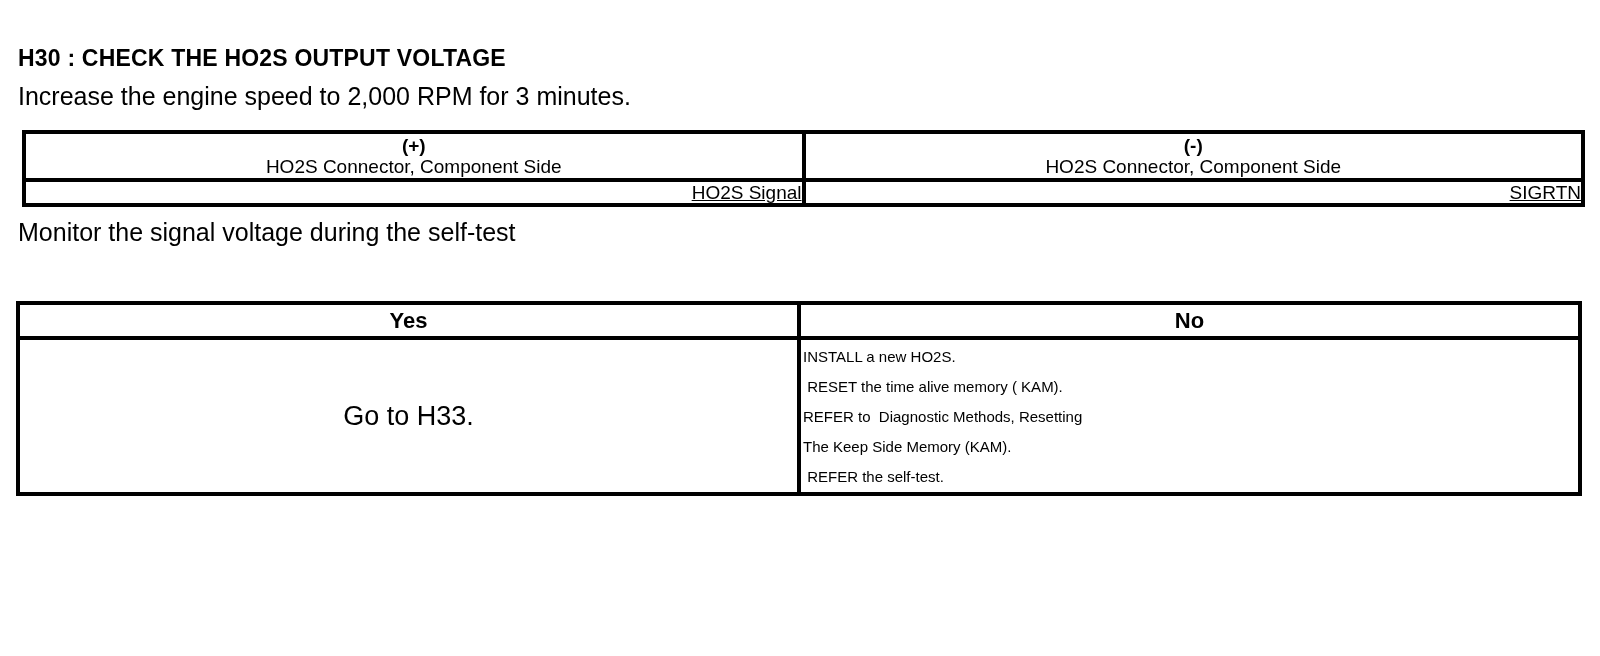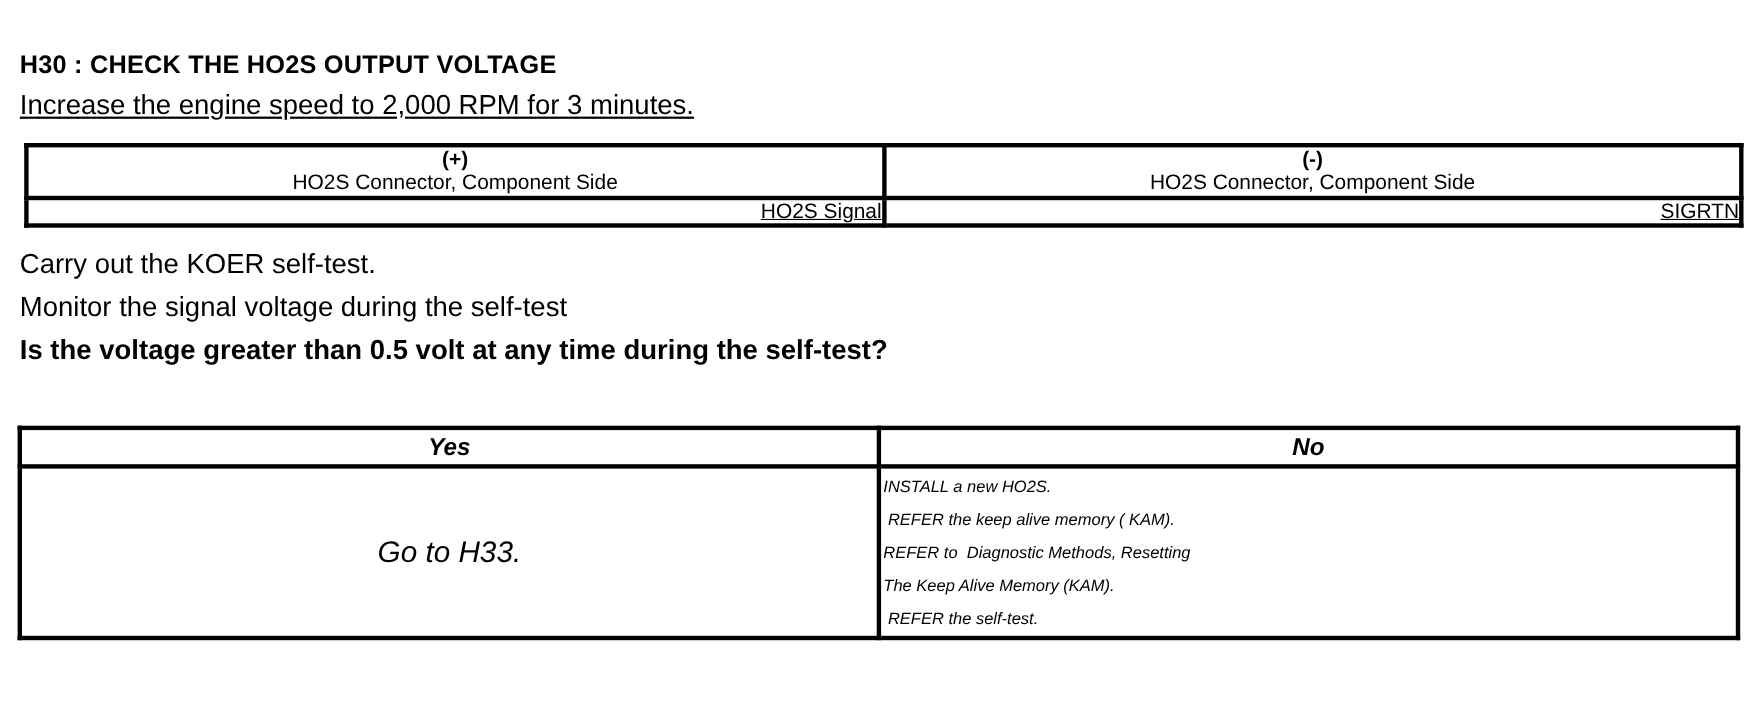"Increase the engine speed to" .line-2 { text-decoration: underline -> none }
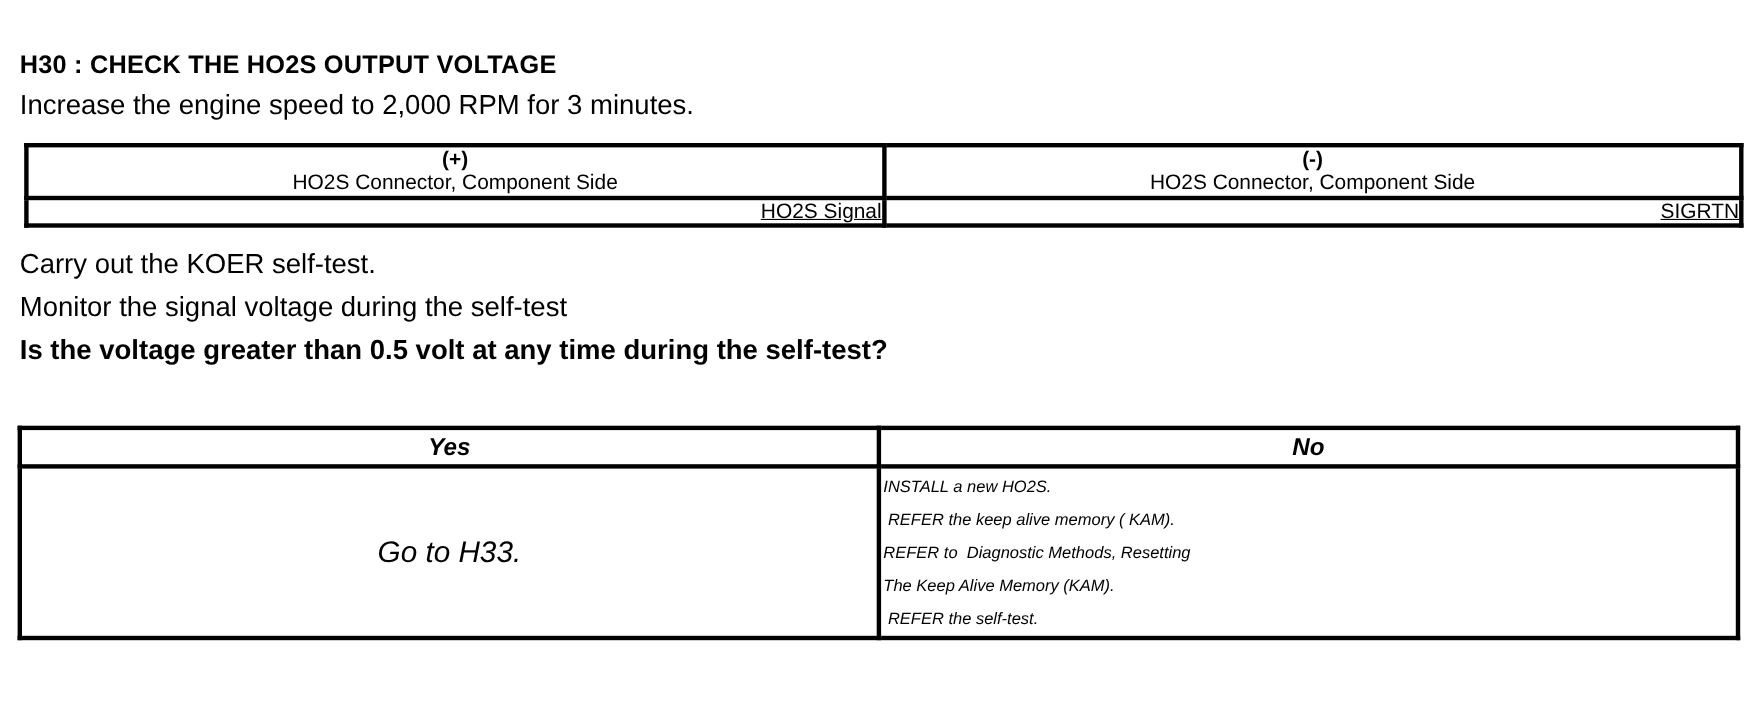"Carry out the KOER self-test." div.body-line { html: <div>Carry out the KOER self-test.</div> -> none }
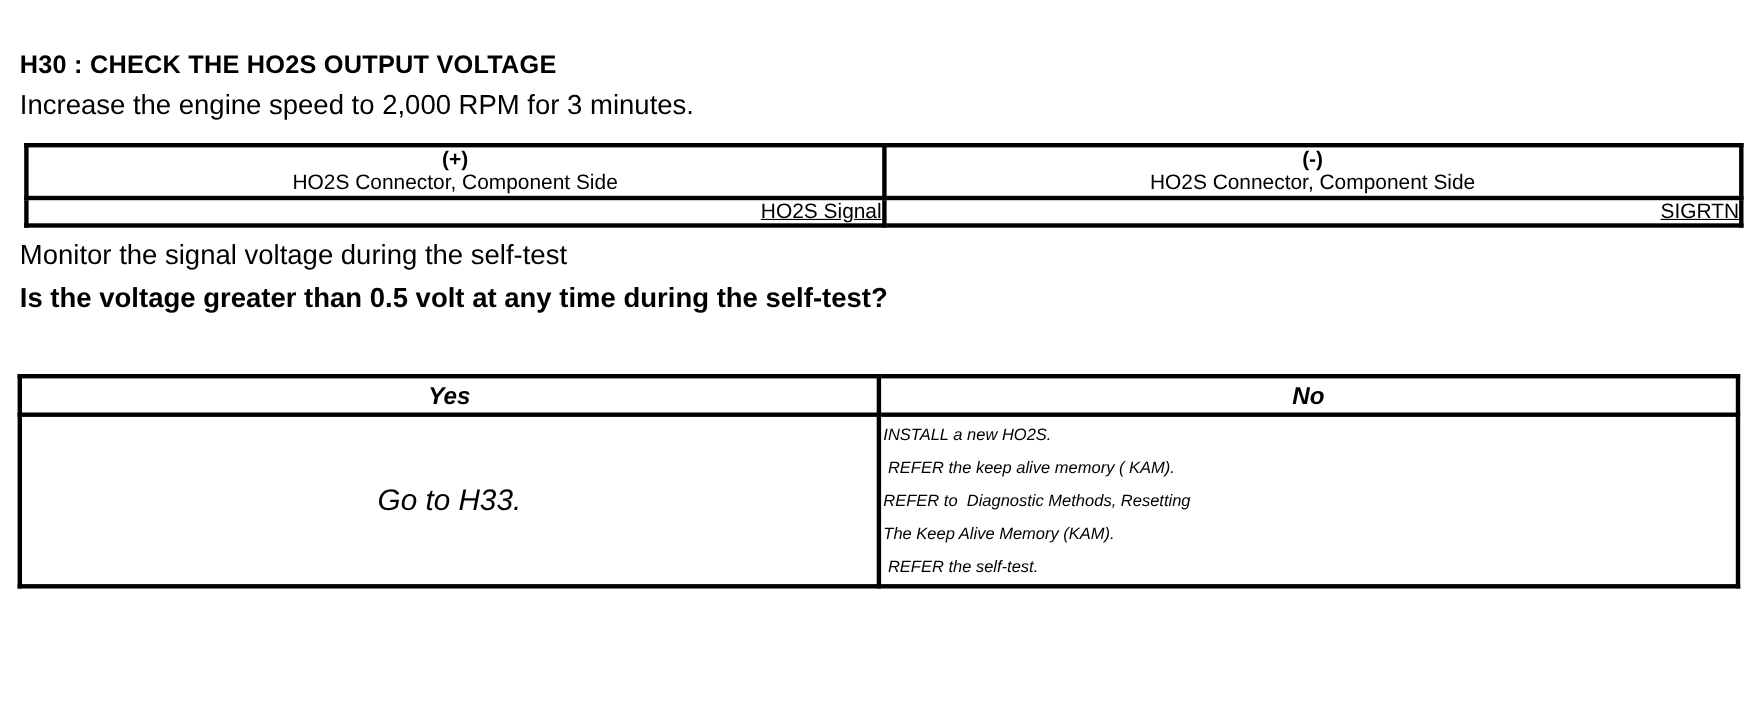"Is the voltage greater than" div.question { html: <div>Is the voltage greater than 0.5 volt at any time during the self-test?</div> -> none }
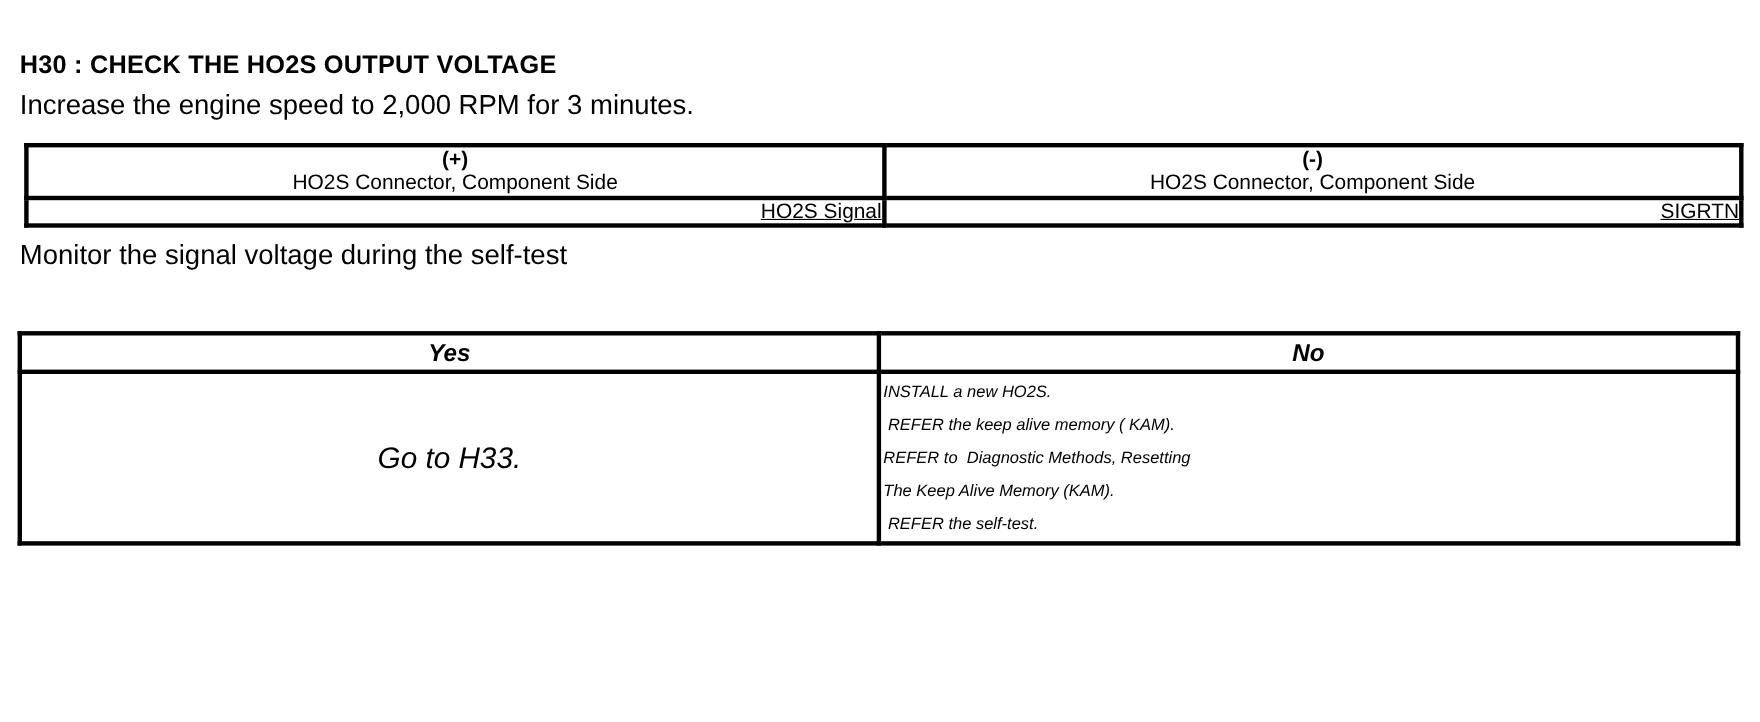"Yes" .decision-table { font-style: italic -> none }
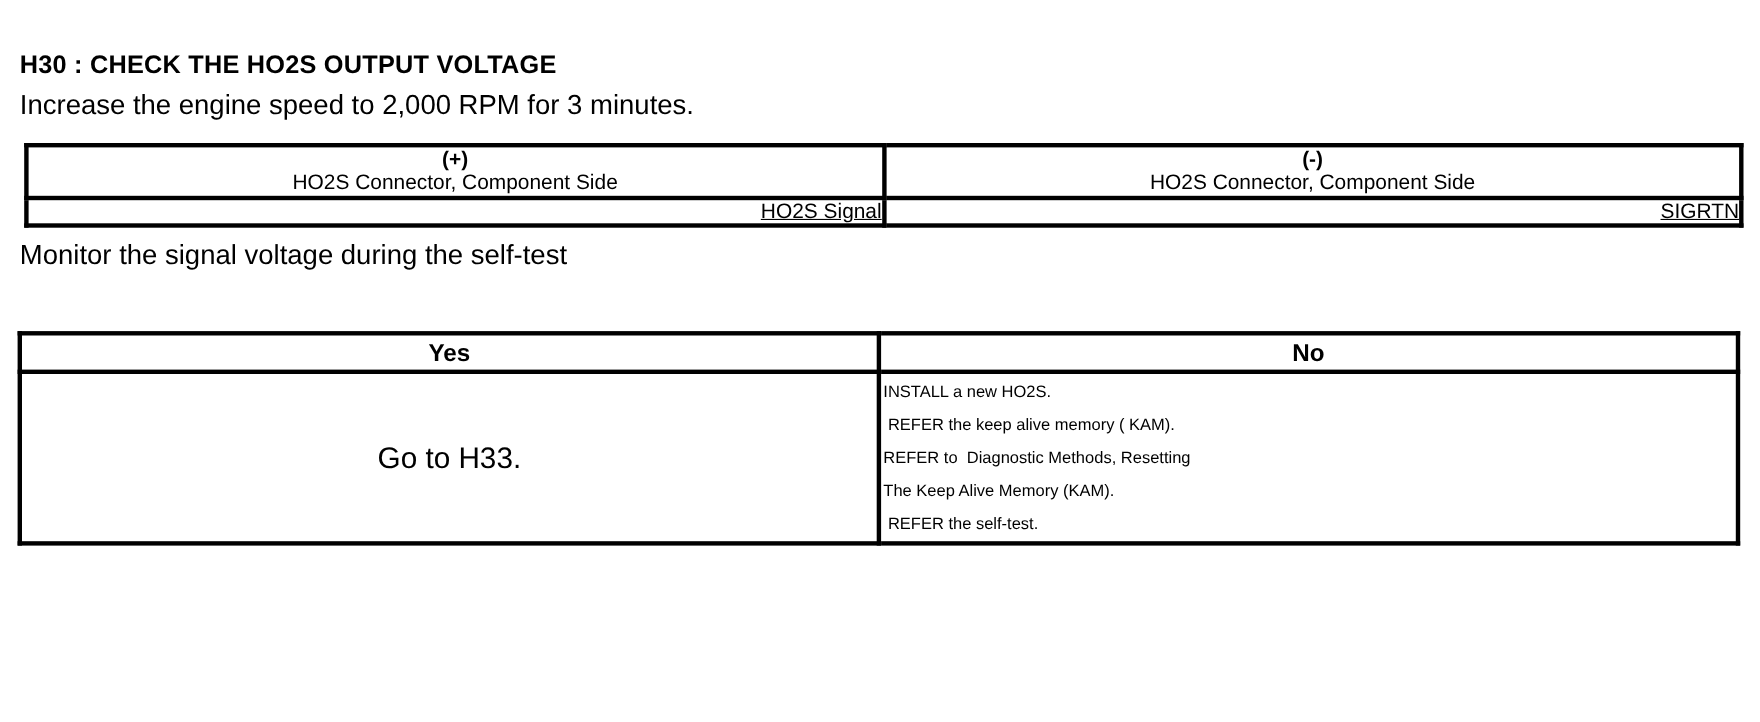"REFER the keep alive memory" div.no-line { text: REFER the keep -> RESET the time }
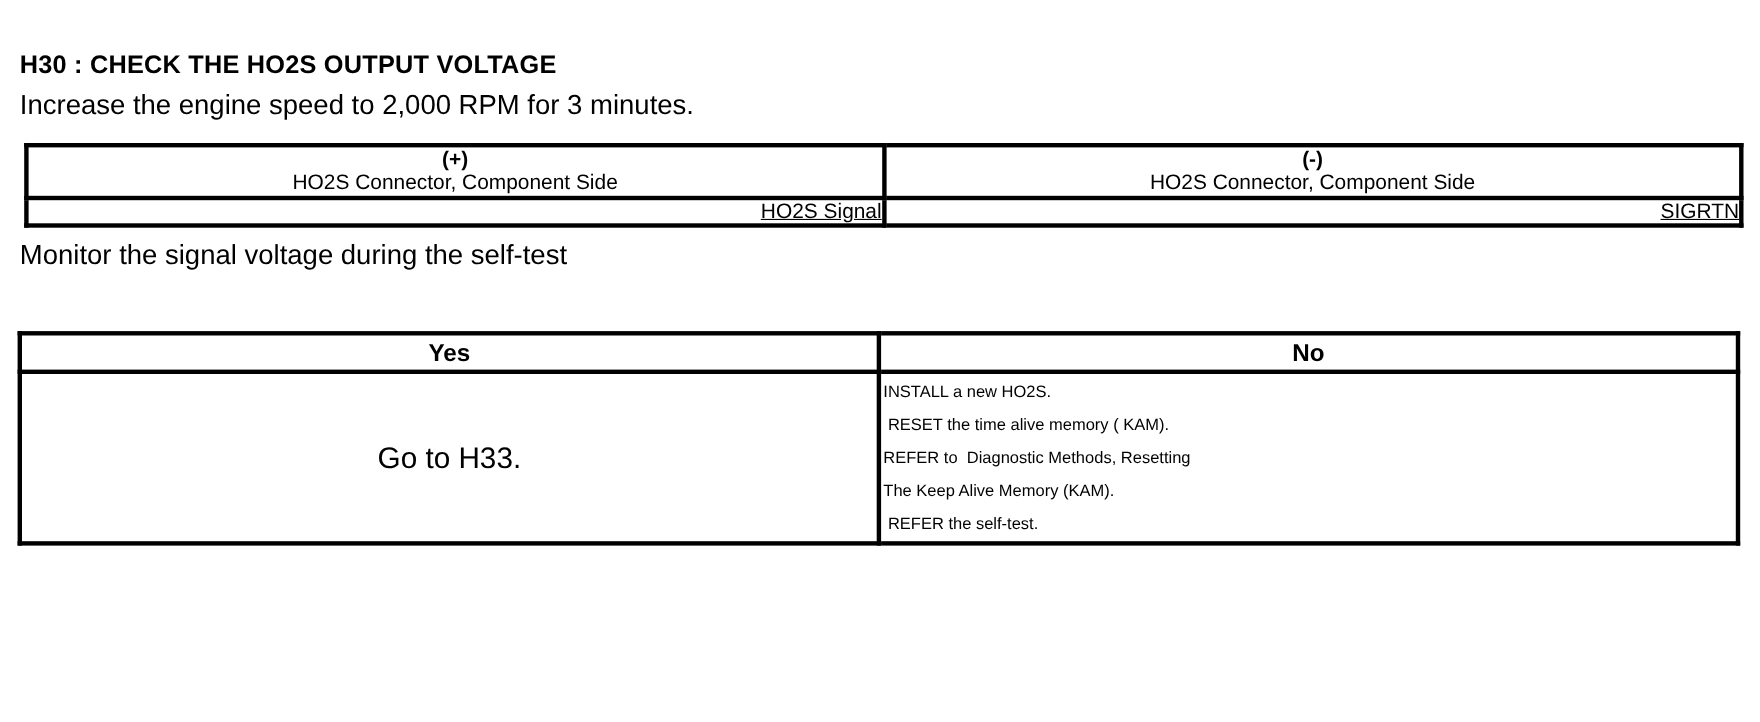"The Keep Alive Memory (KAM)." div.no-line { text: Alive -> Side }
